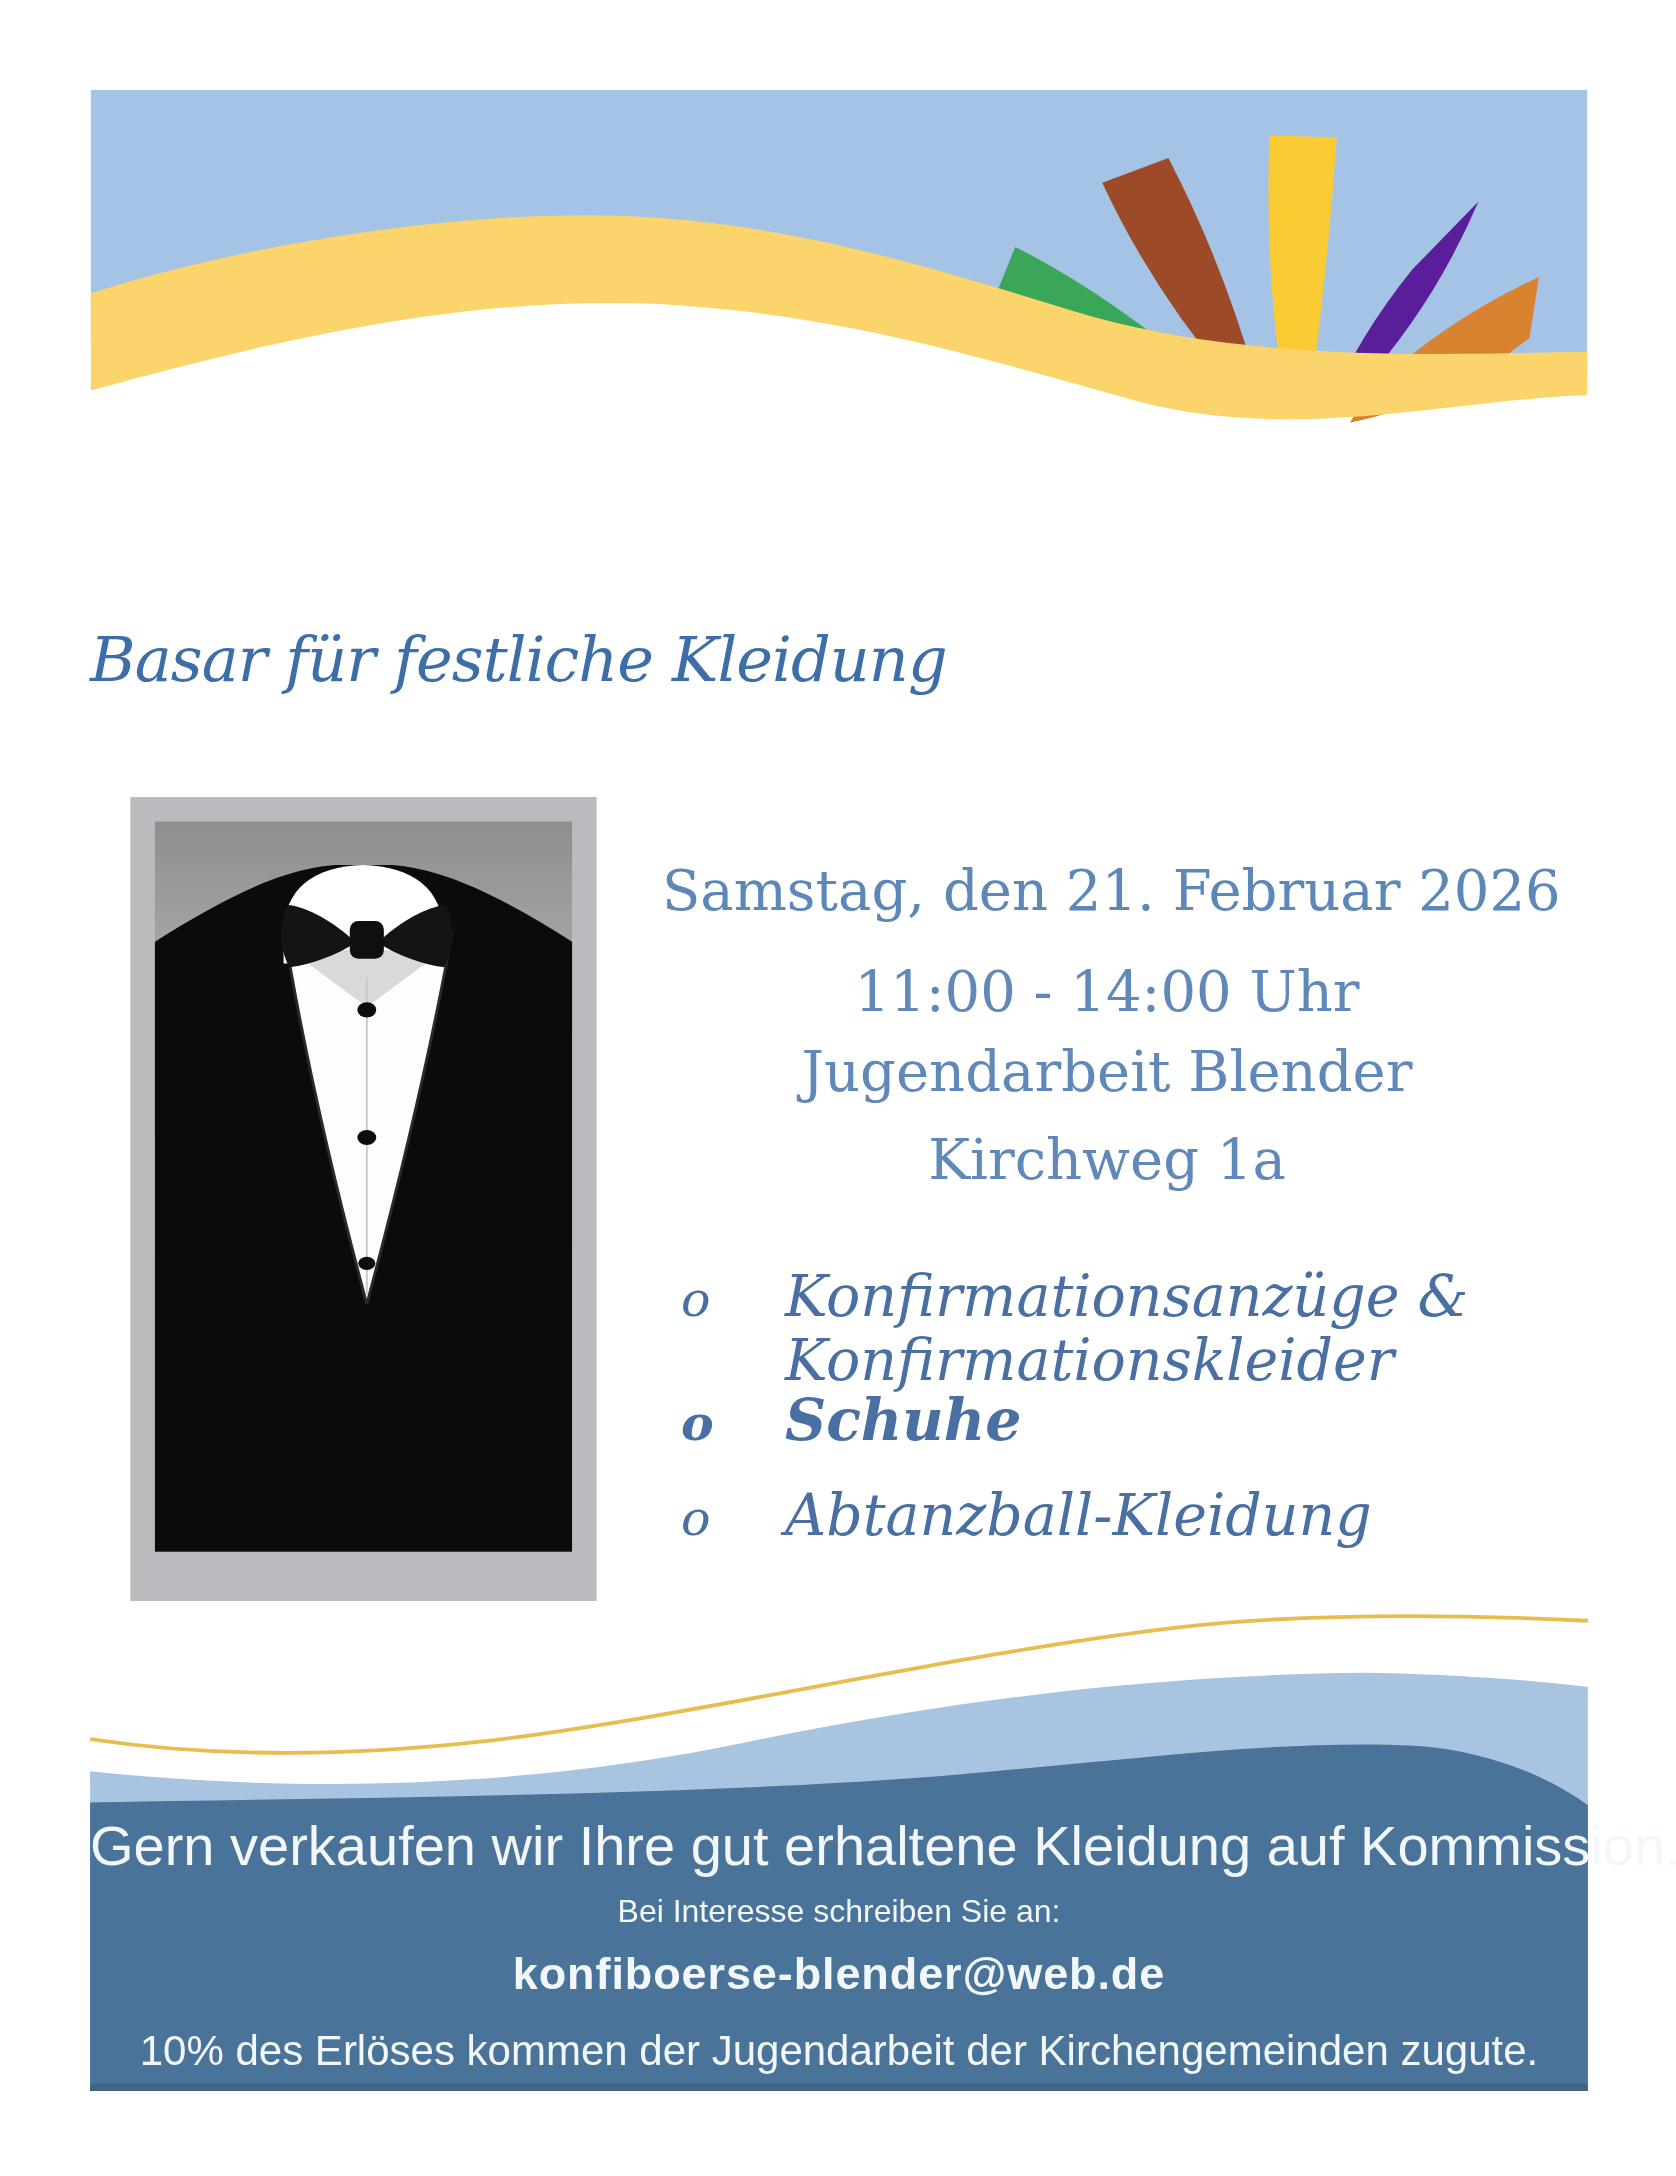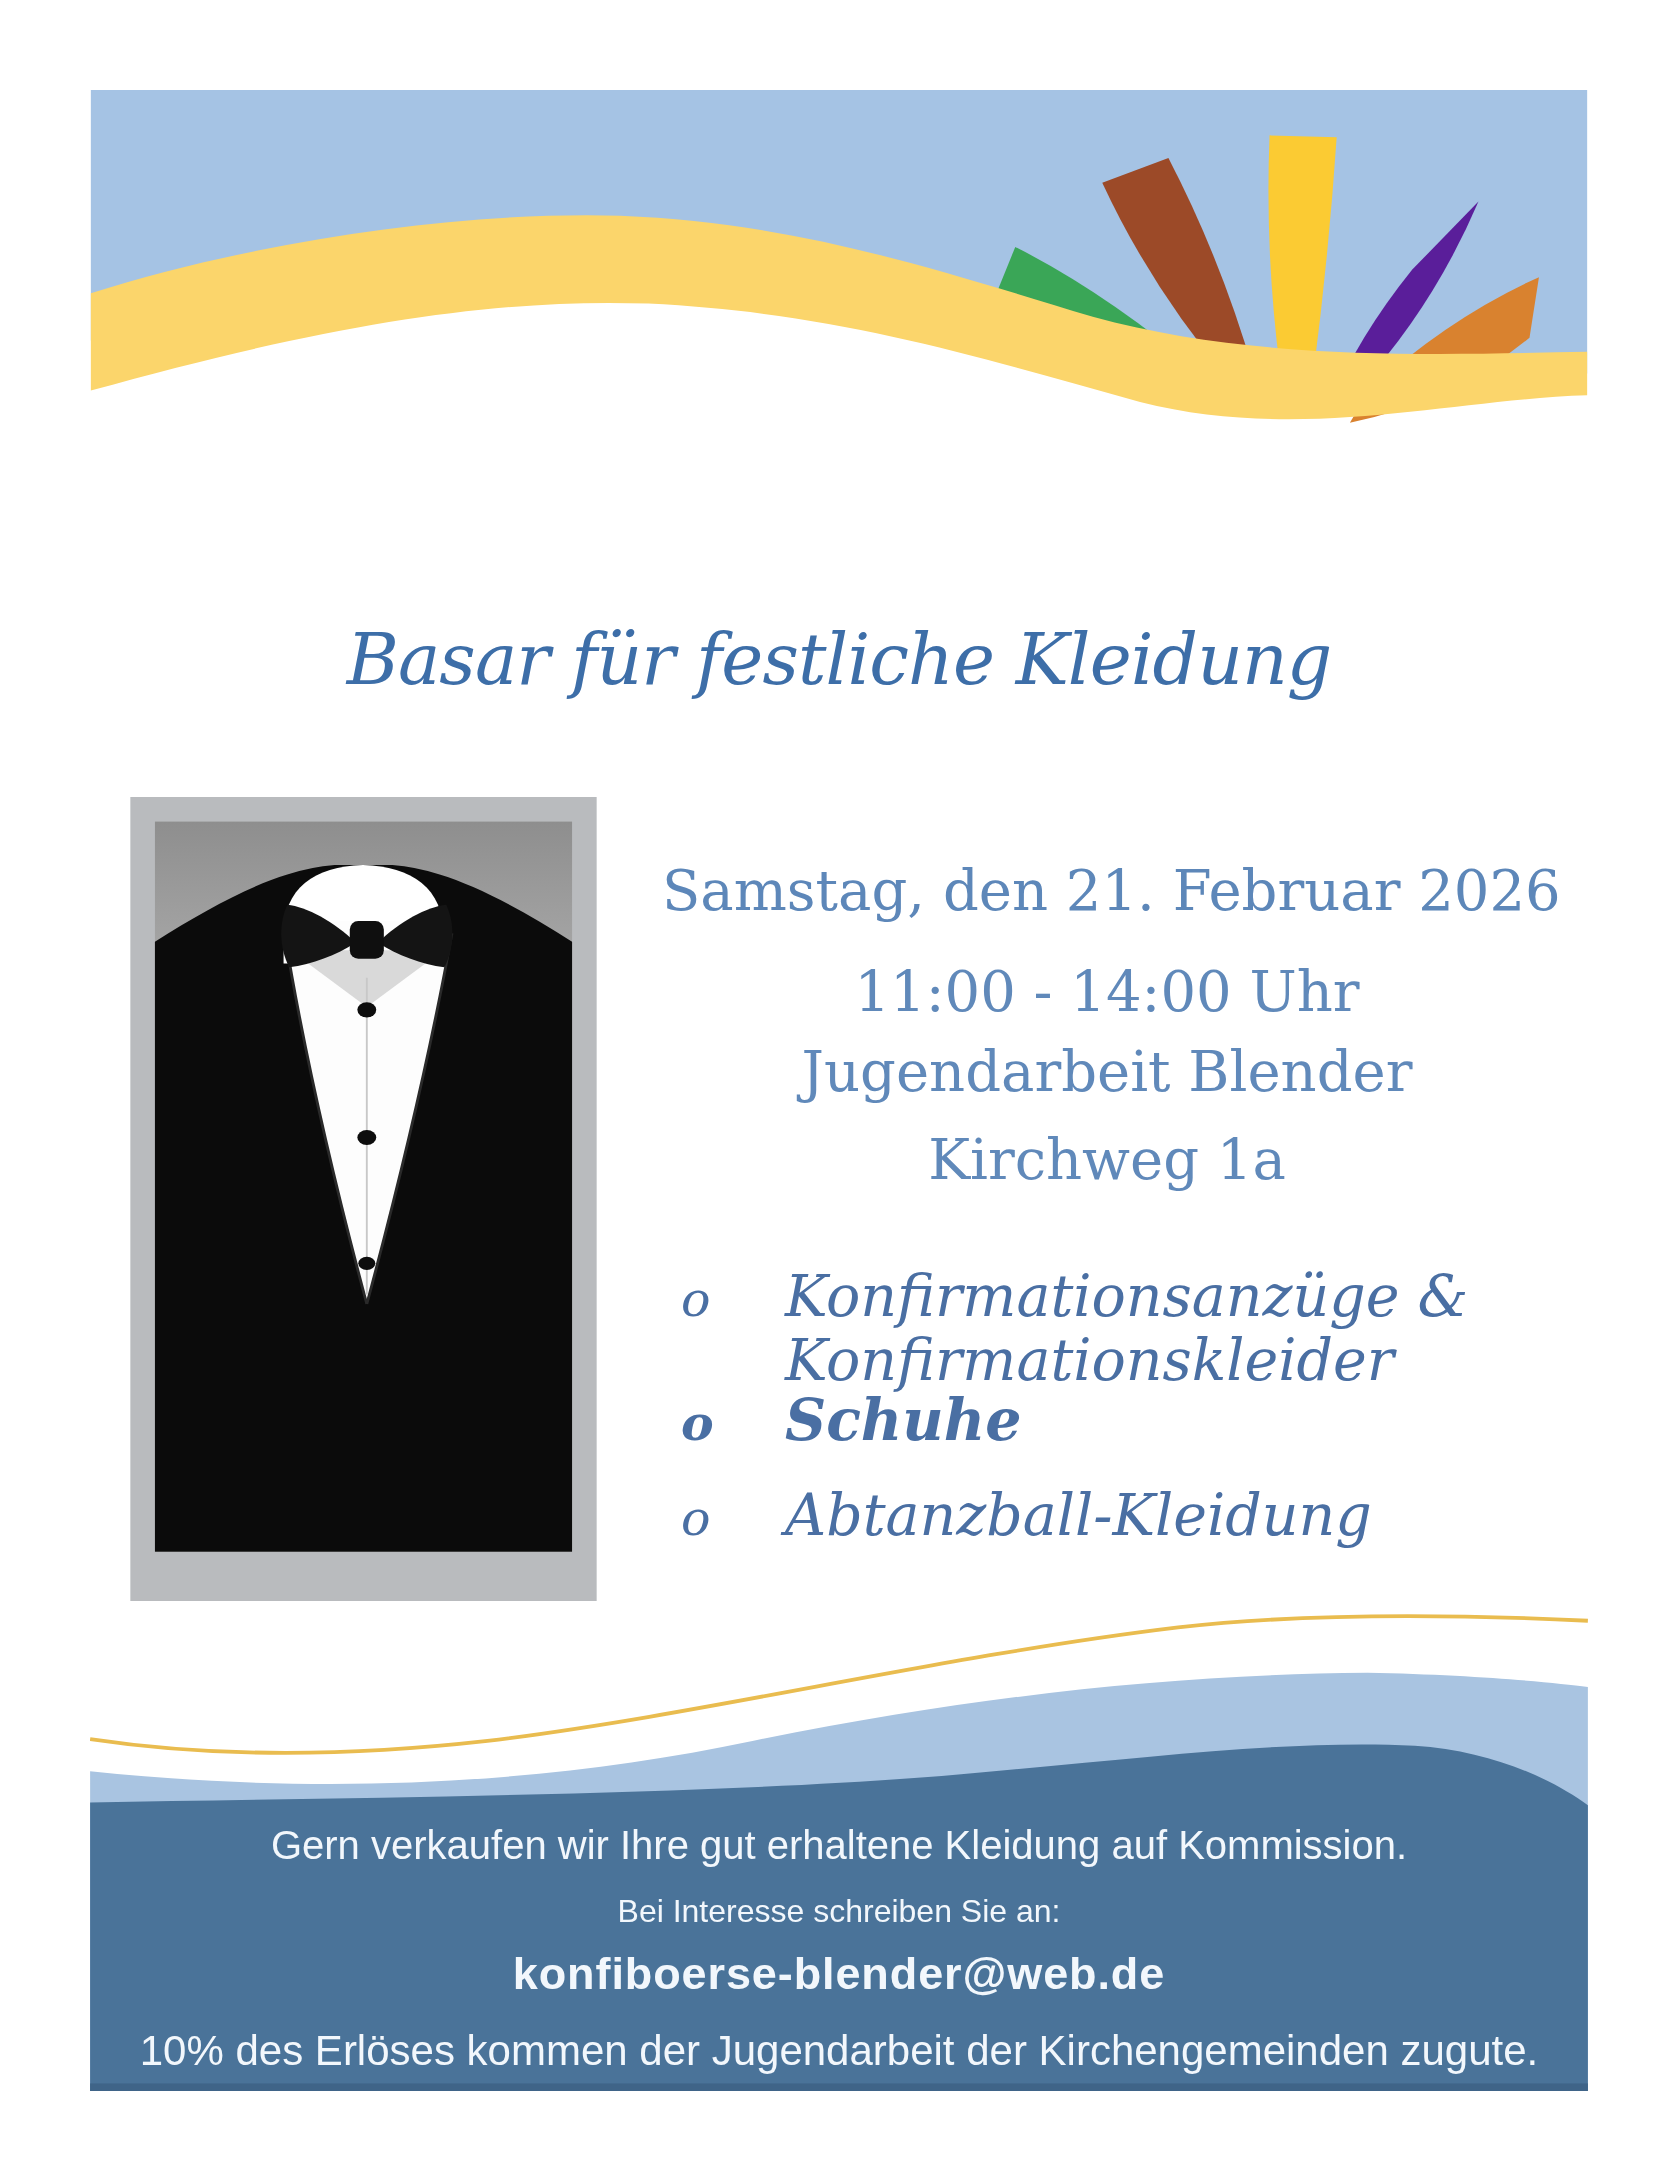"Basar für festliche Kleidung" .title { font-size: 71px -> 62px; text-align: center -> none }
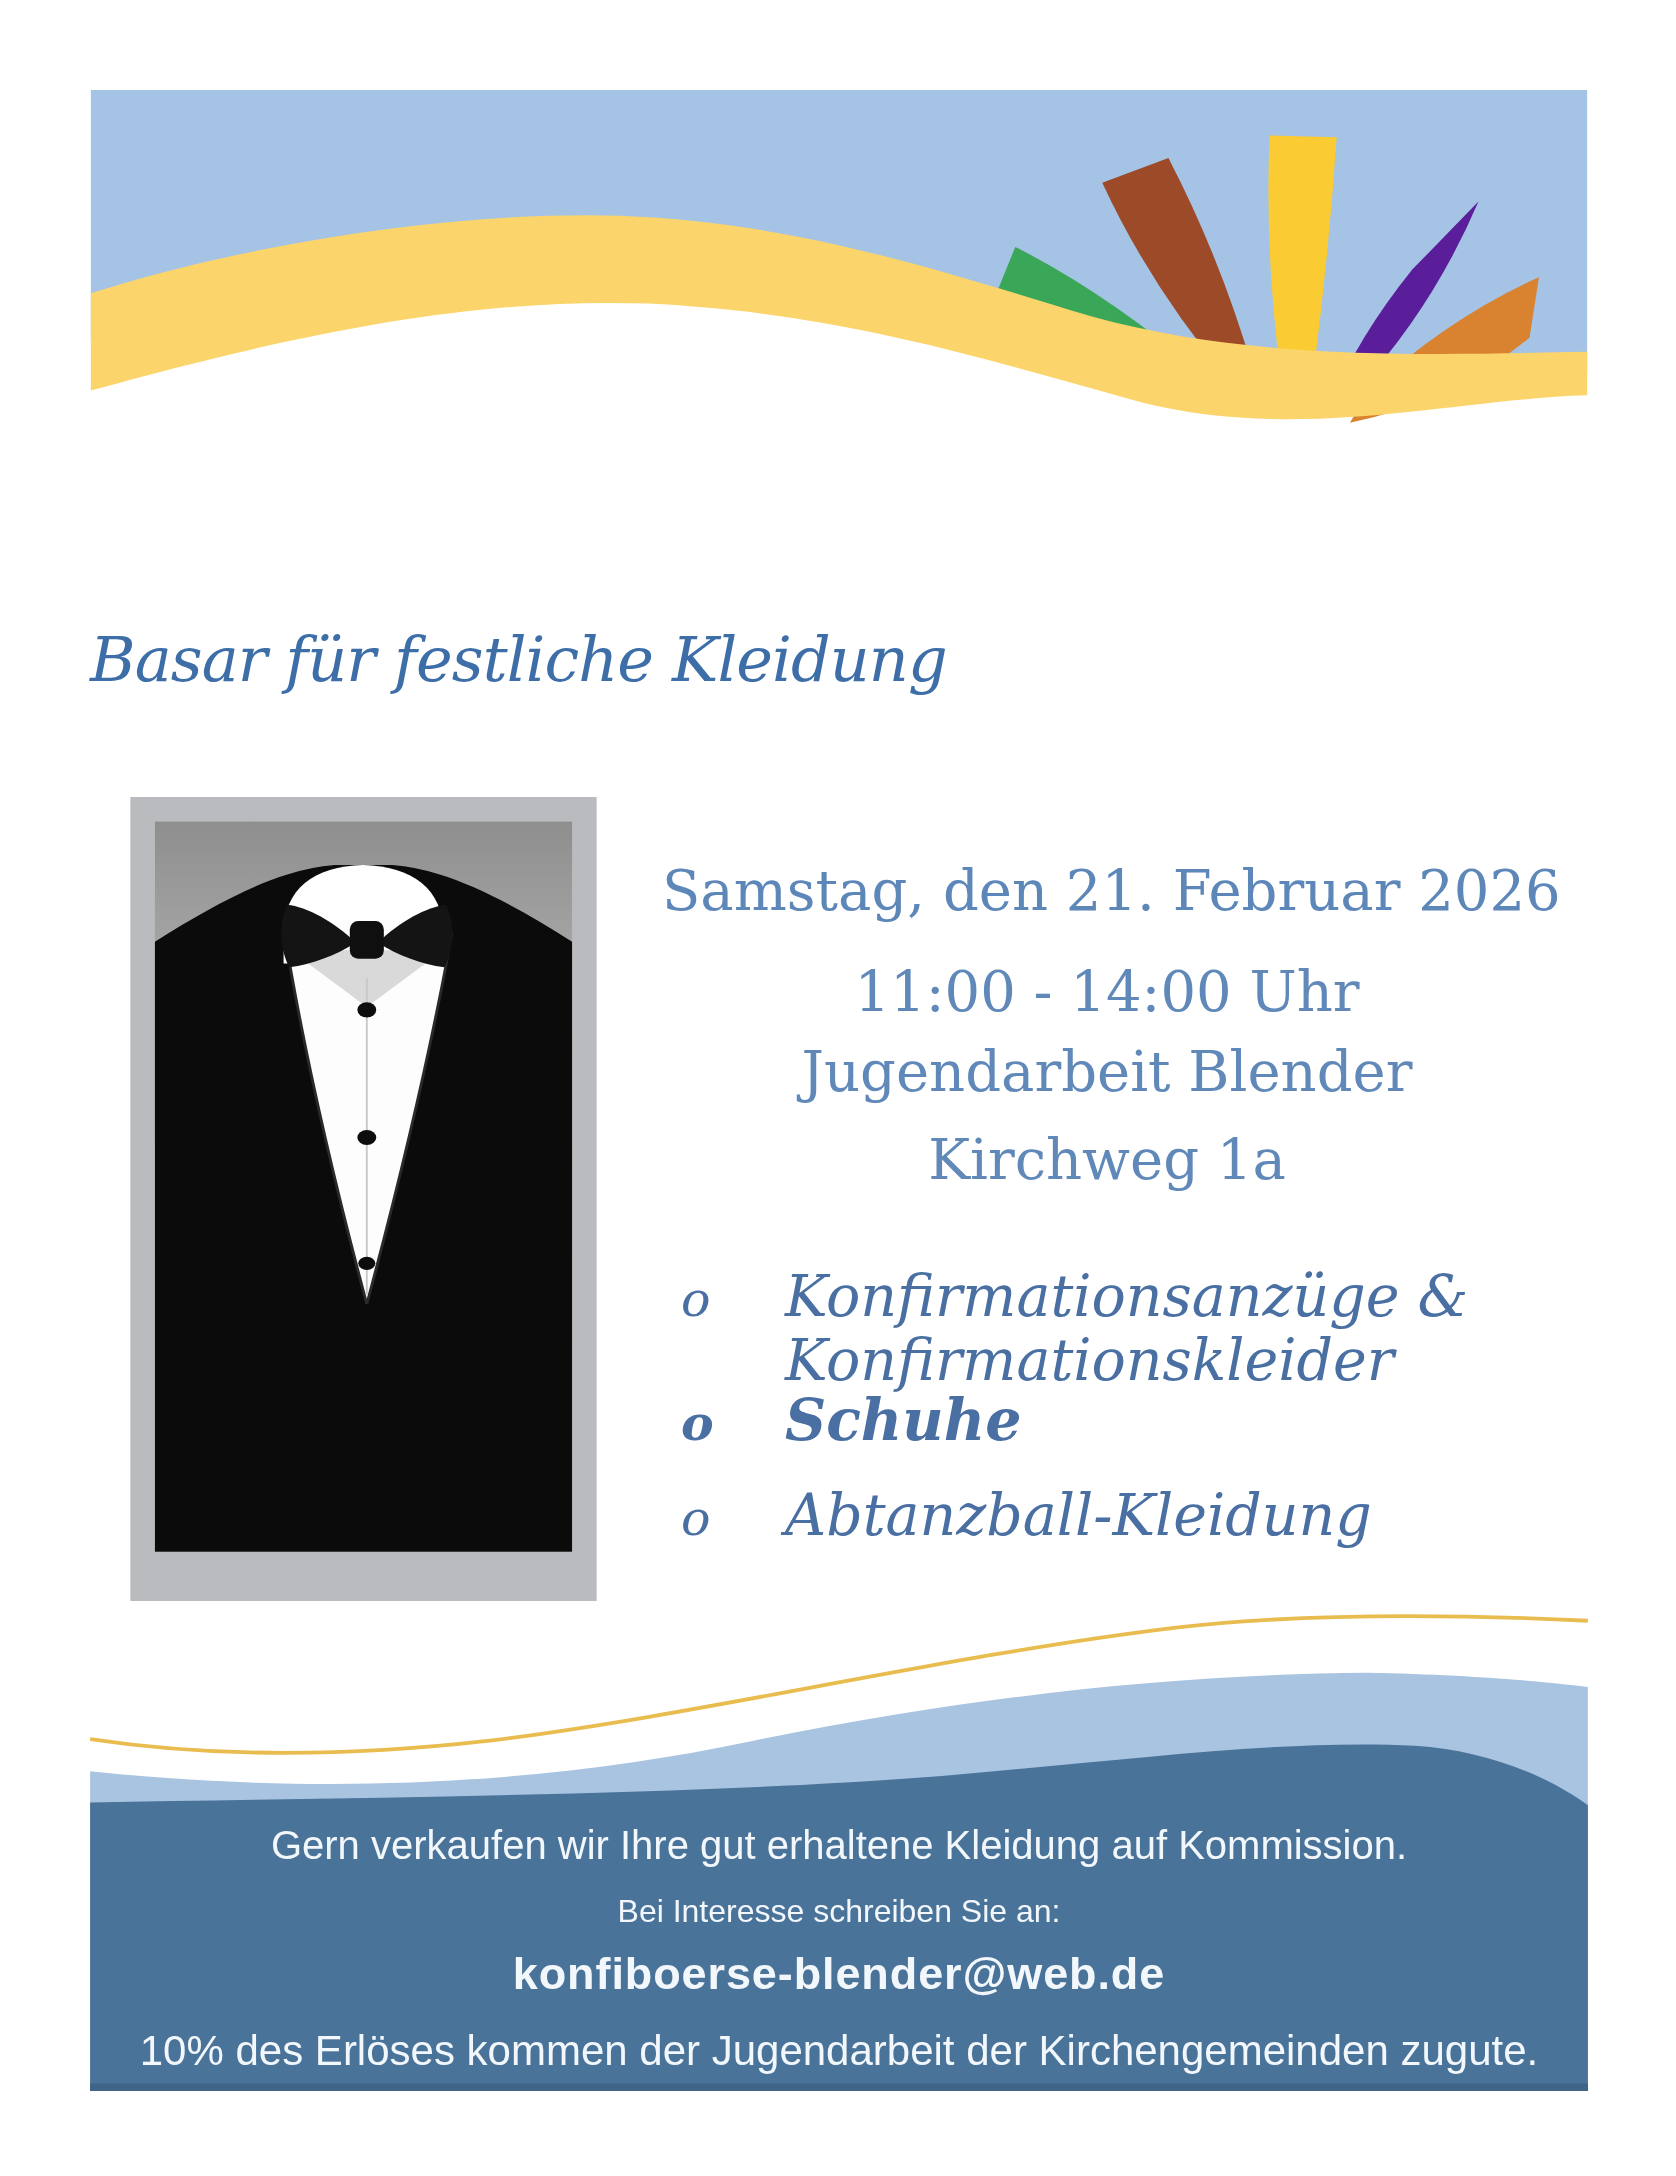"Gern verkaufen wir Ihre gut" .ft-1 { font-size: 40px -> 56px }
